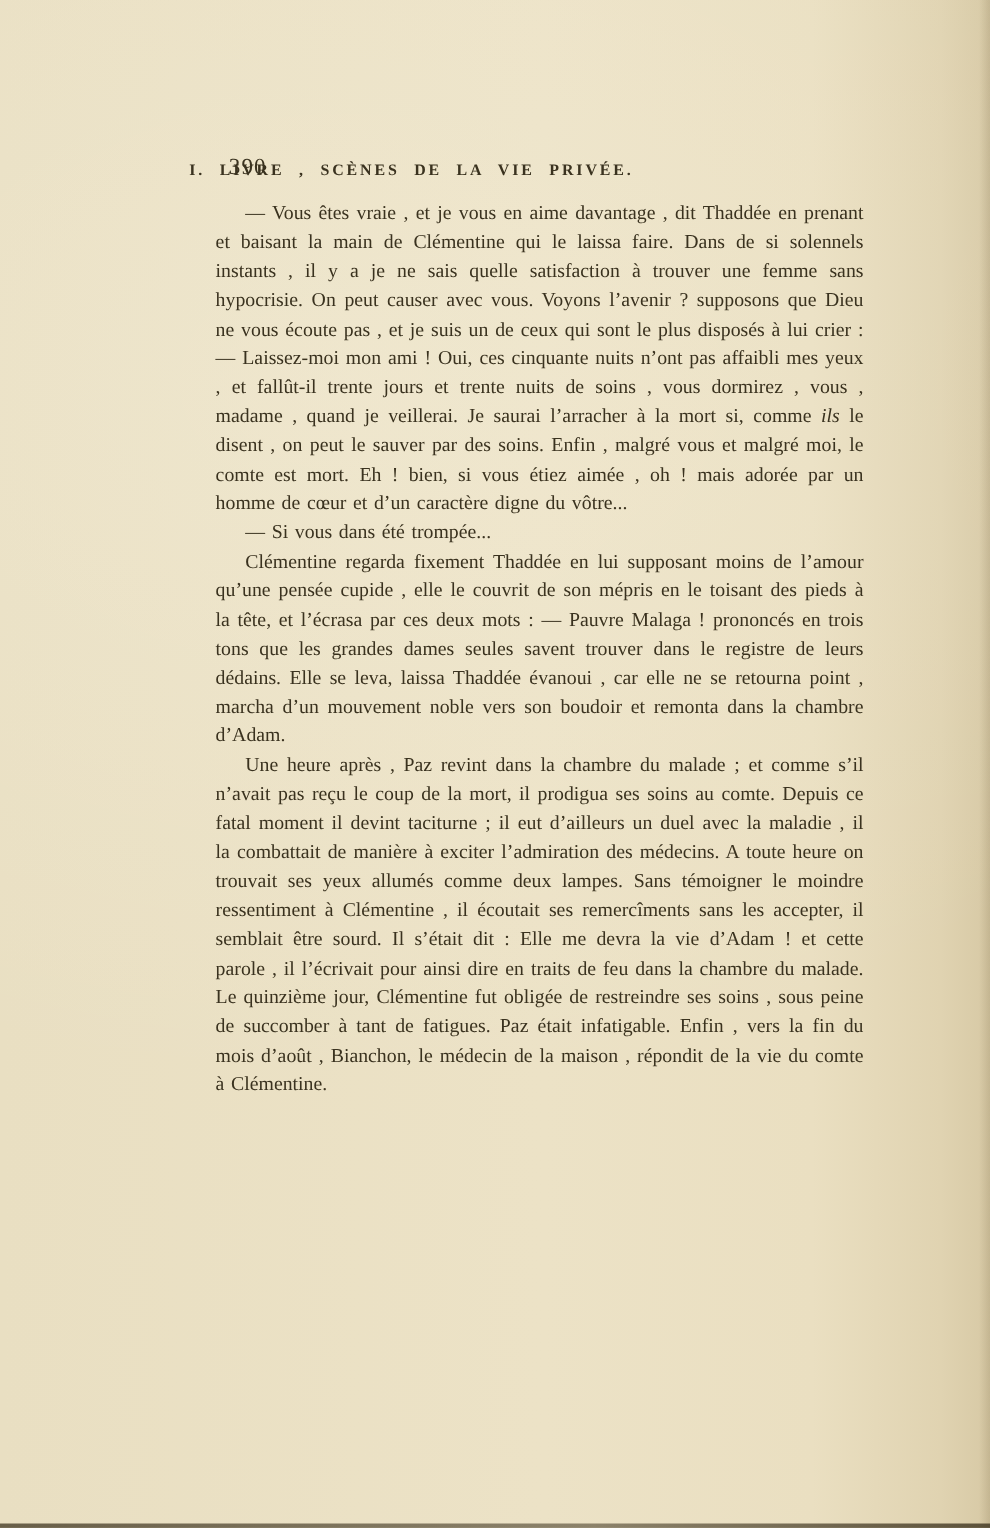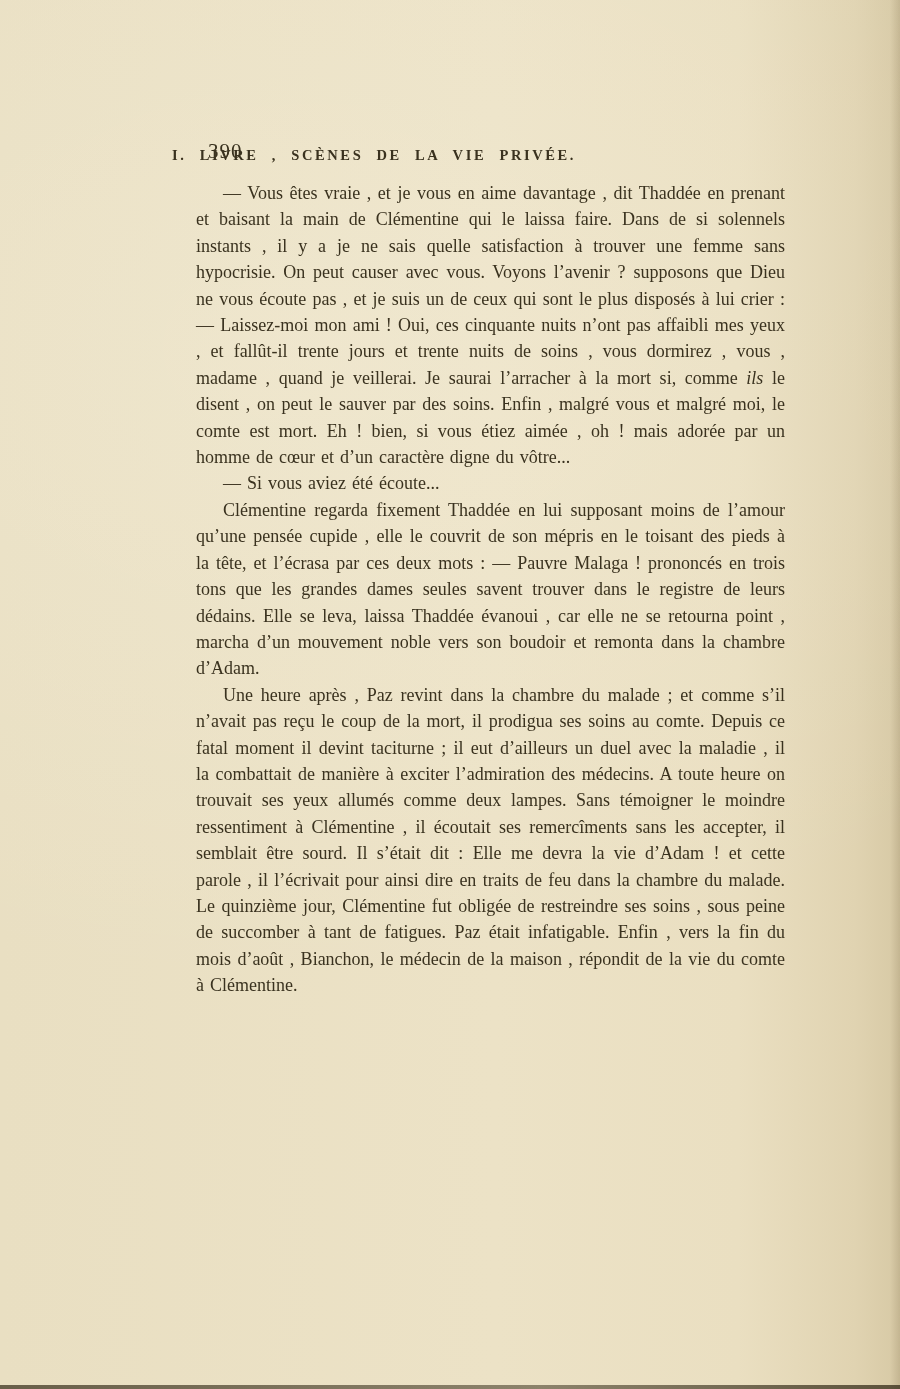"— Si vous aviez été" span { text: aviez été écoute -> dans été trompée }
